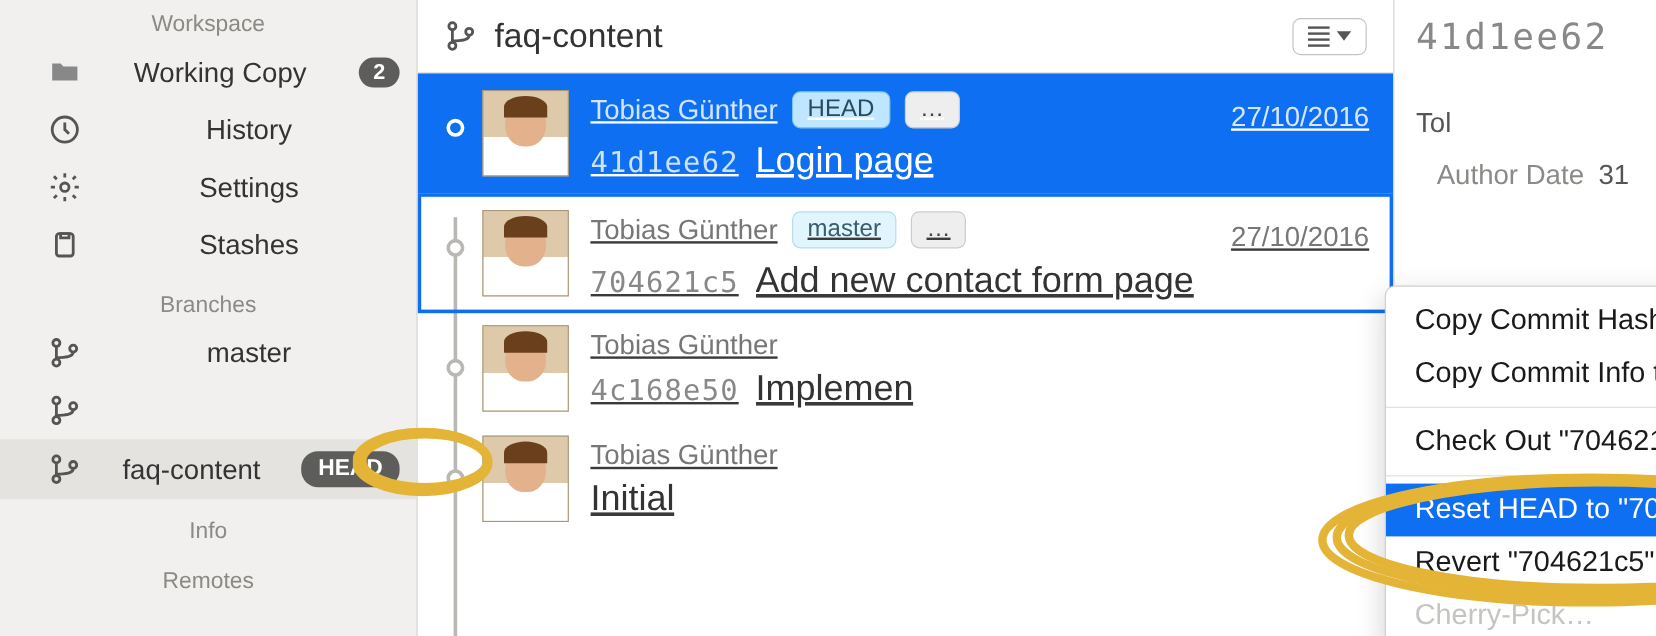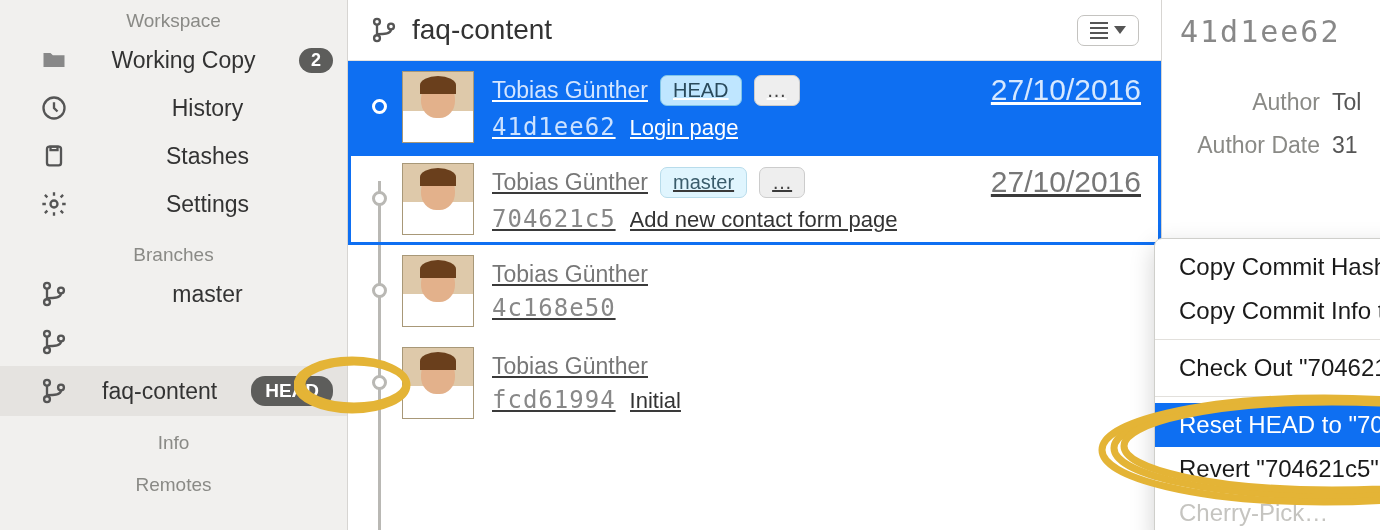"27/10/2016" .date { font-size: 30px -> 23px; margin-top: none -> 13px }
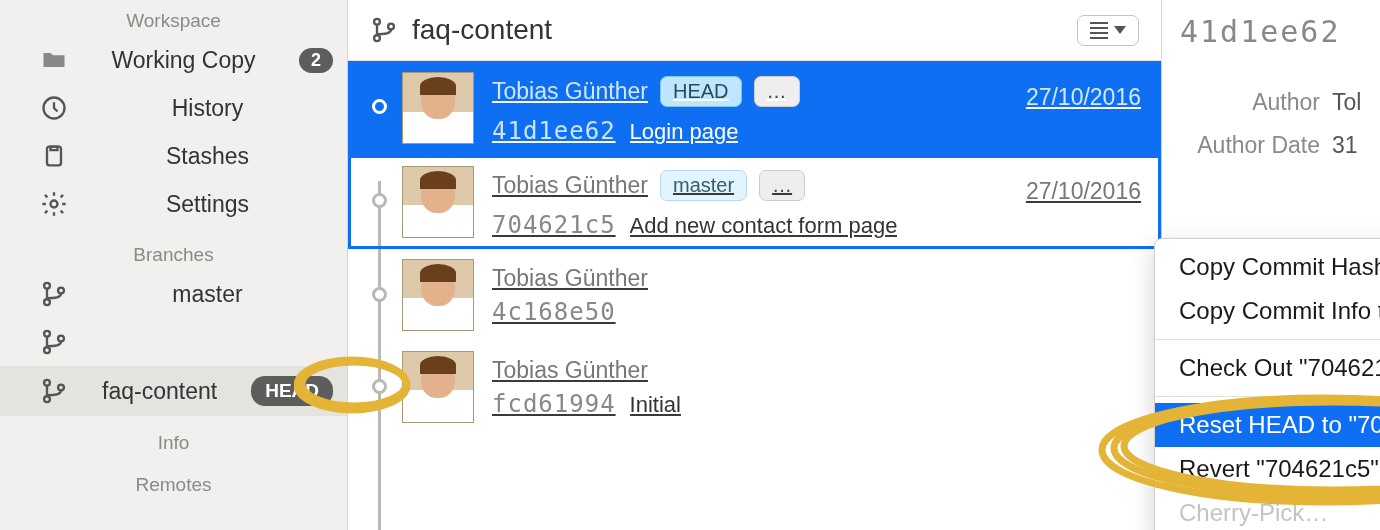"Author" span.detail-label { html: <span>Author</span> -> none }
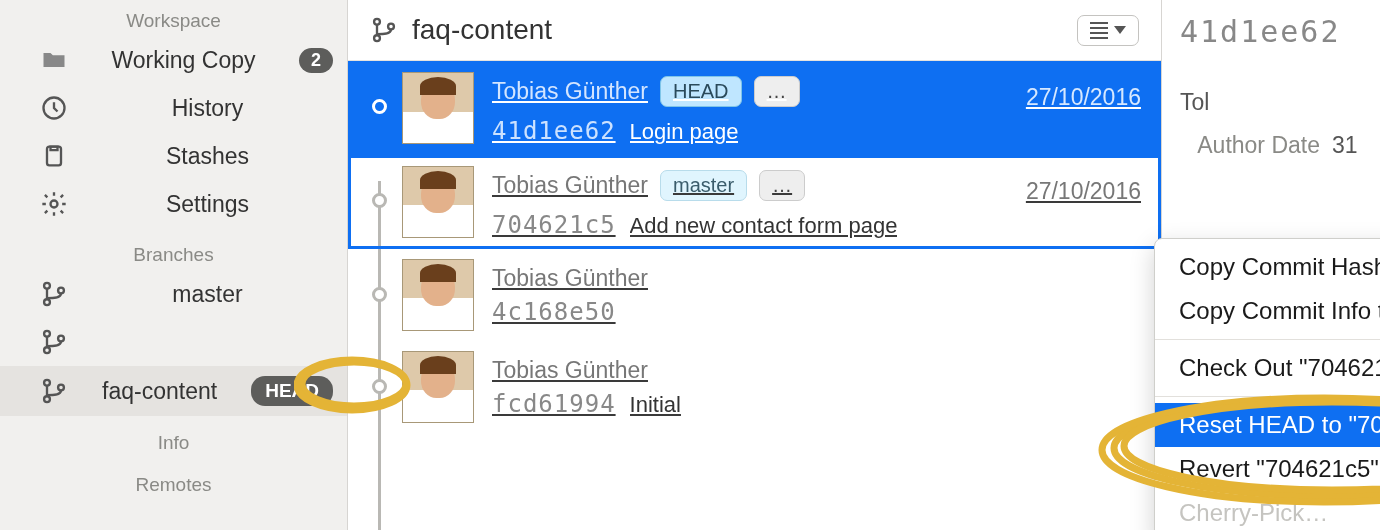"Login page" .msg { font-size: 22px -> 30px }
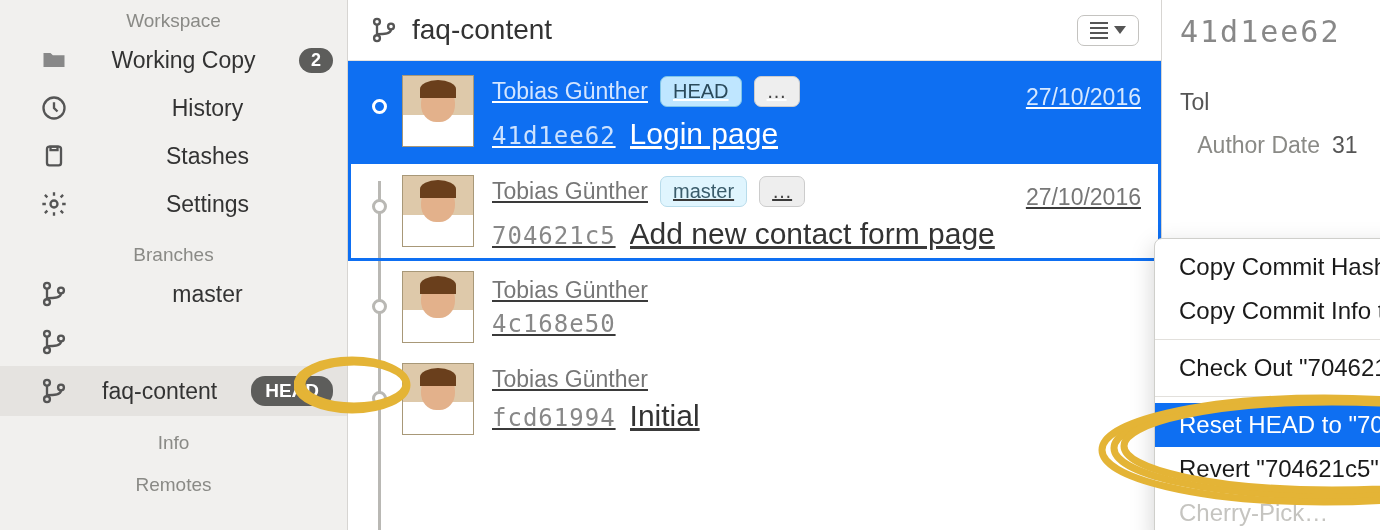"Stashes" div.sb-item { order: before "Settings" -> after "Settings" }
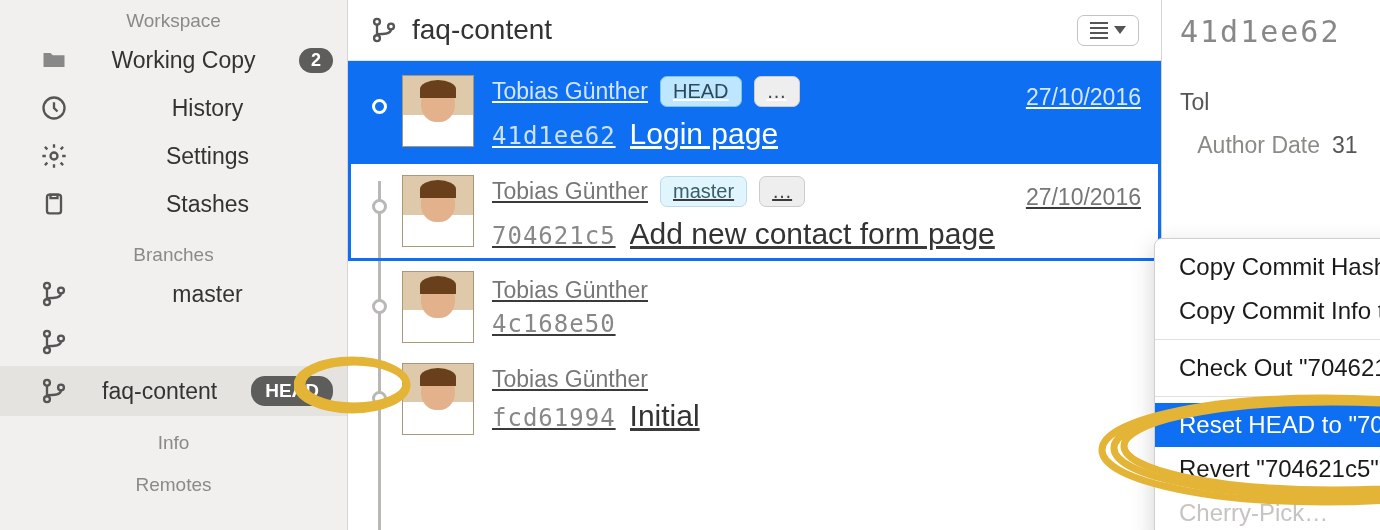"Implemen" span.msg { html: none -> <span>Implemen</span> }
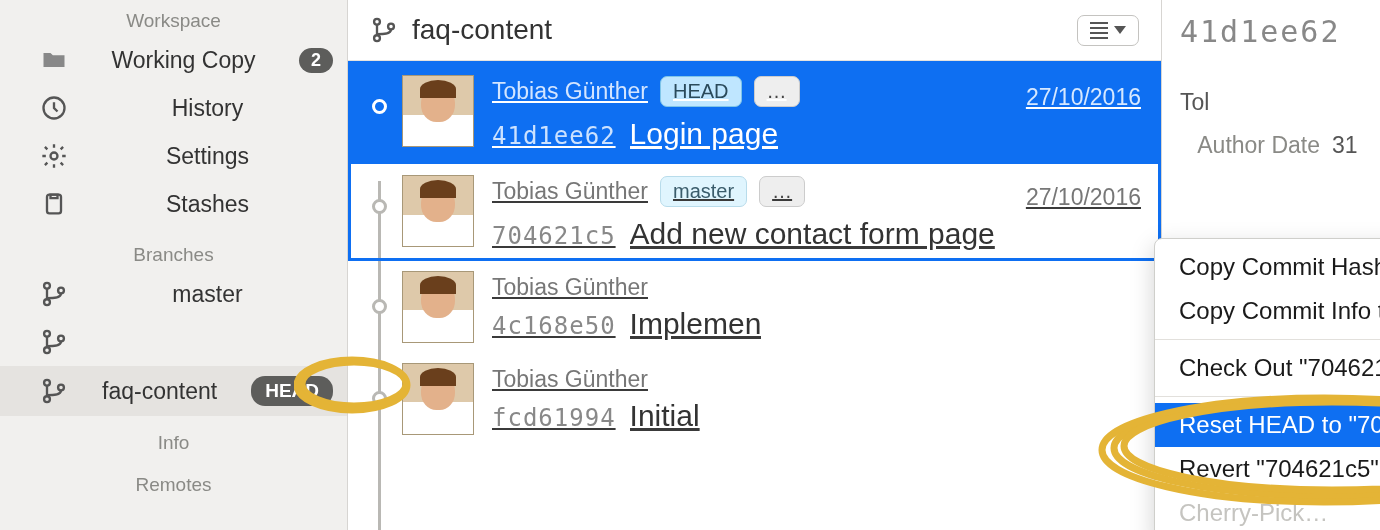"fcd61994" span.hash { html: <span>fcd61994</span> -> none }
